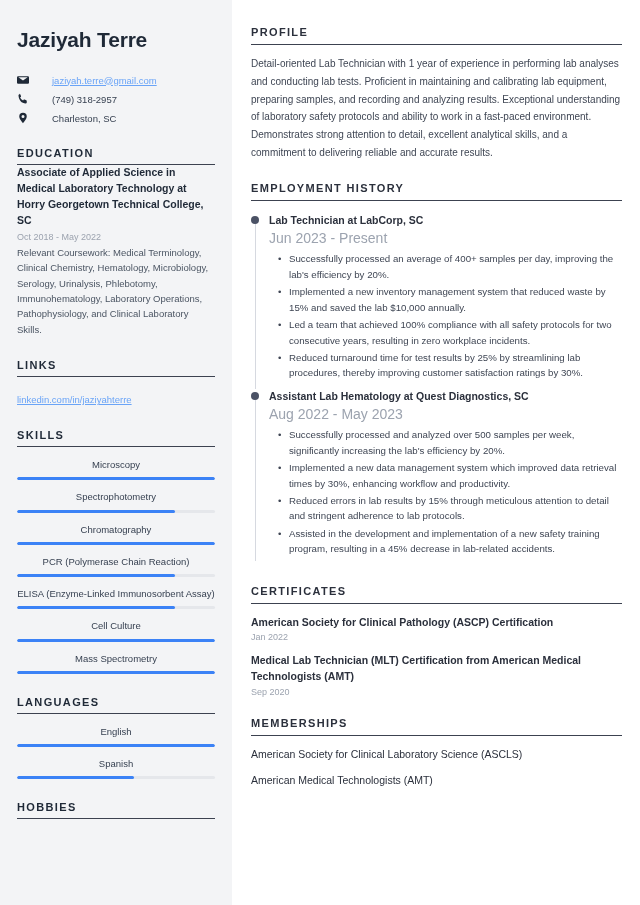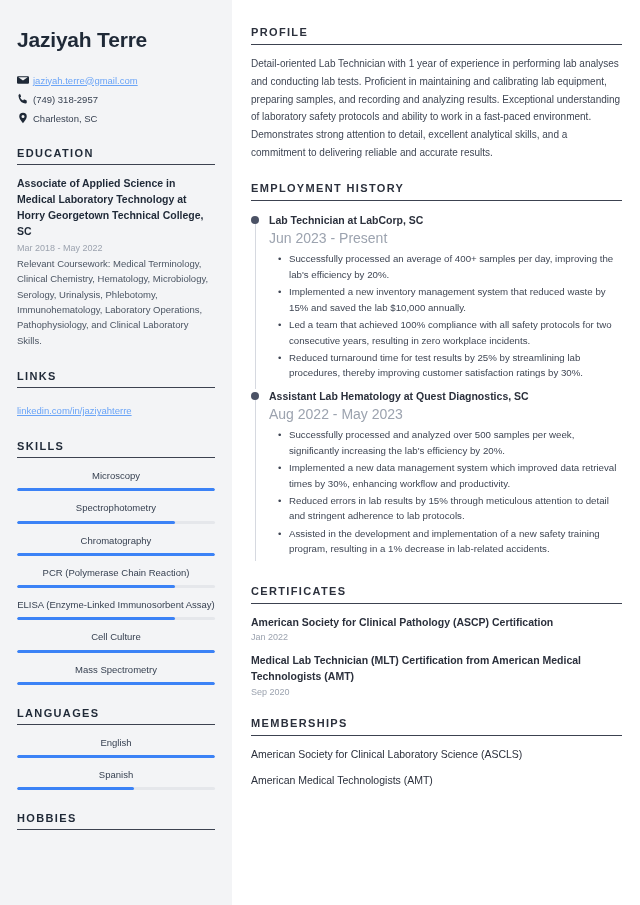"jaziyah.terre@gmail.com" .contact-row { gap: 4px -> 23px }
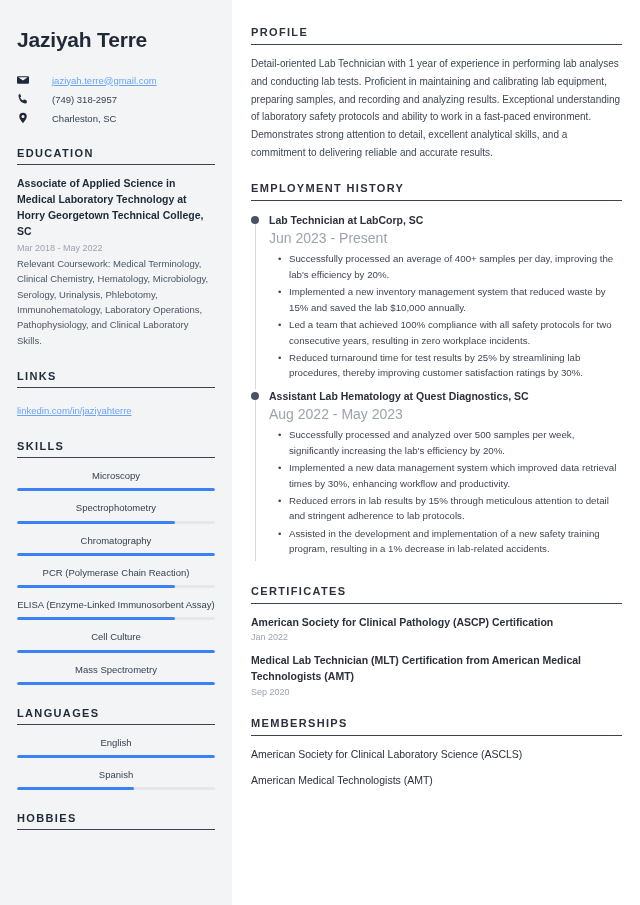"Associate of Applied Science in" .edu-degree { margin-top: 11px -> none }
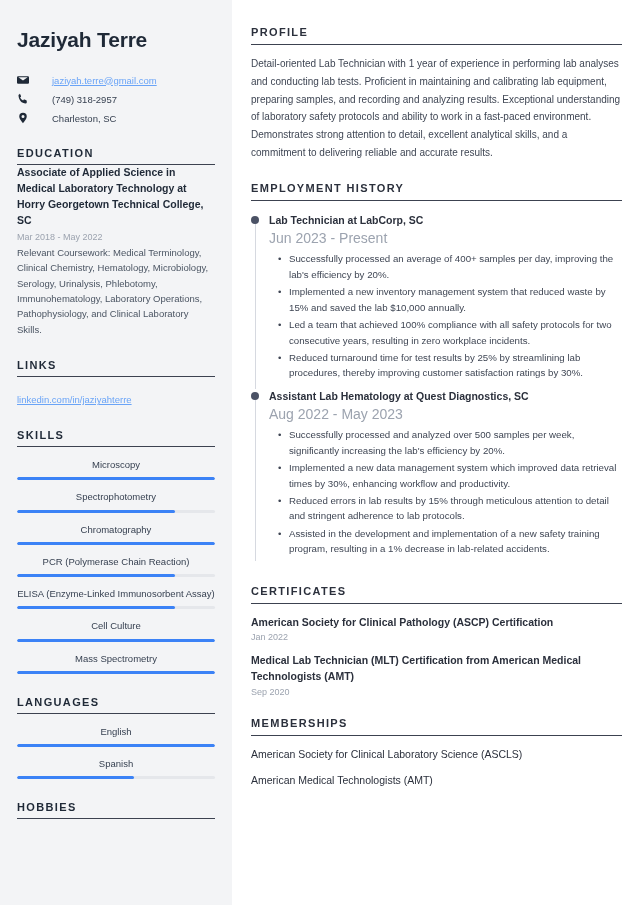"Mar 2018 - May 2022" div.edu-date { text: Mar -> Oct }
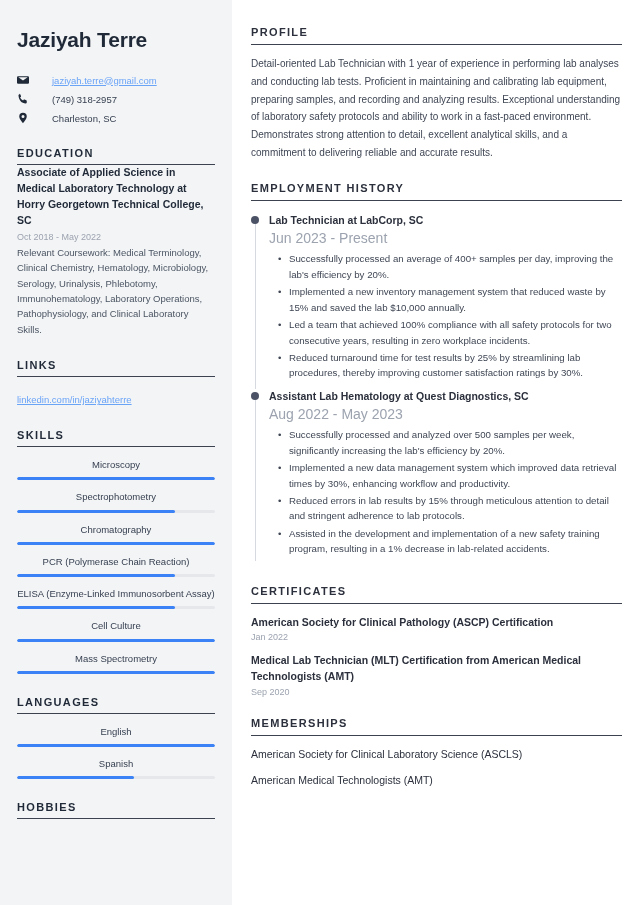"Assisted in the development and" li { text: 1% -> 45% }
